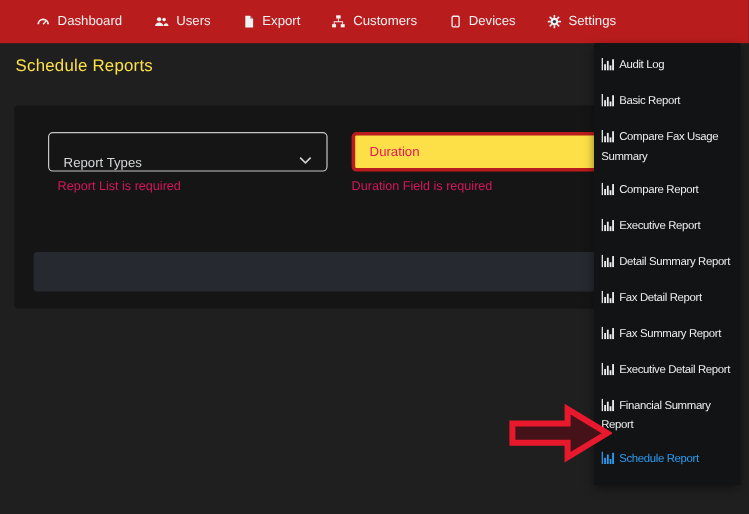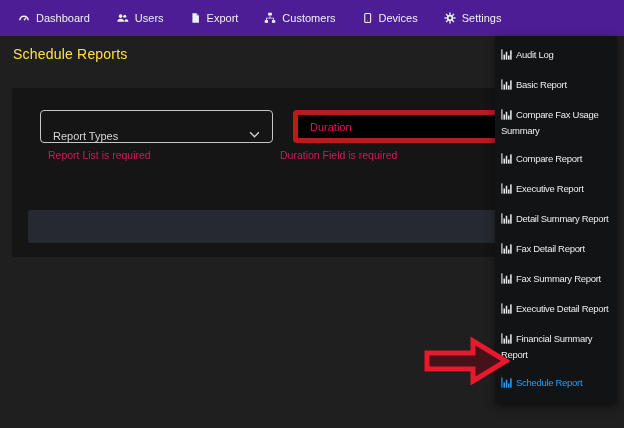"Dashboard" .navbar { background: #4c1d95 -> #b91c1c; padding-left: 18px -> 30px }
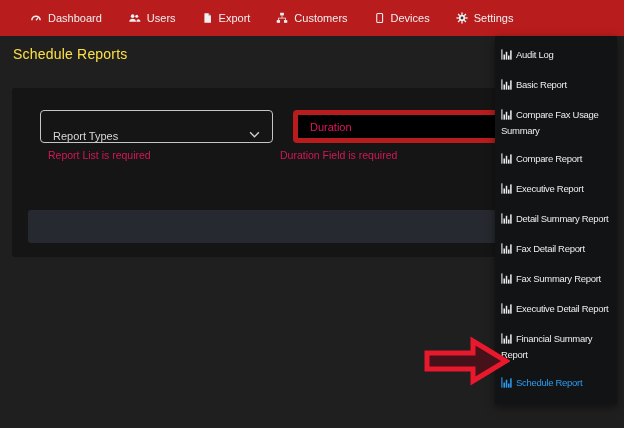"Duration" .duration-box { background: #000000 -> #fde047; border: 5px solid #b91c1c -> 3px solid #b91c1c }
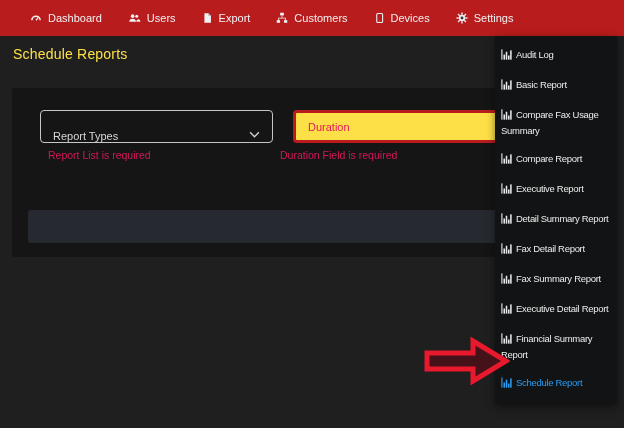"Duration Field is required" .err.duration { left: 268px -> 281px }
